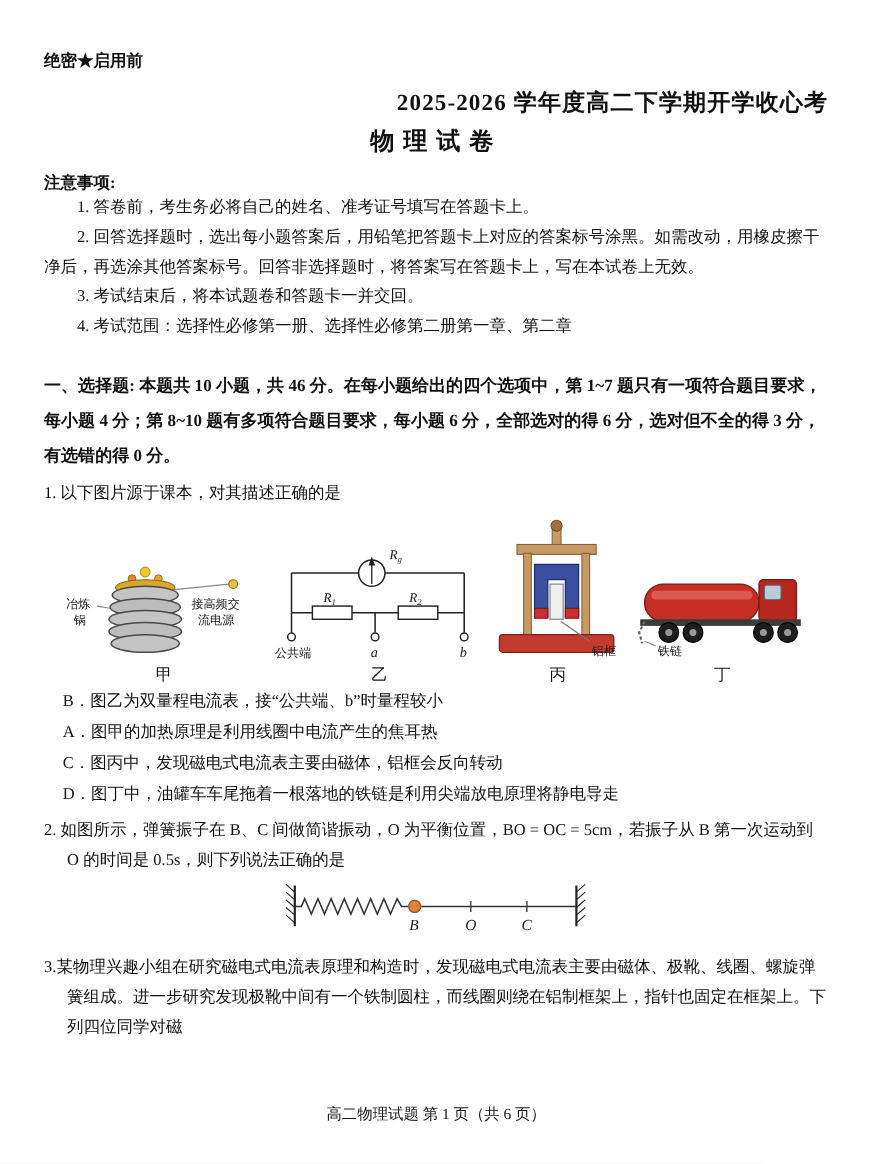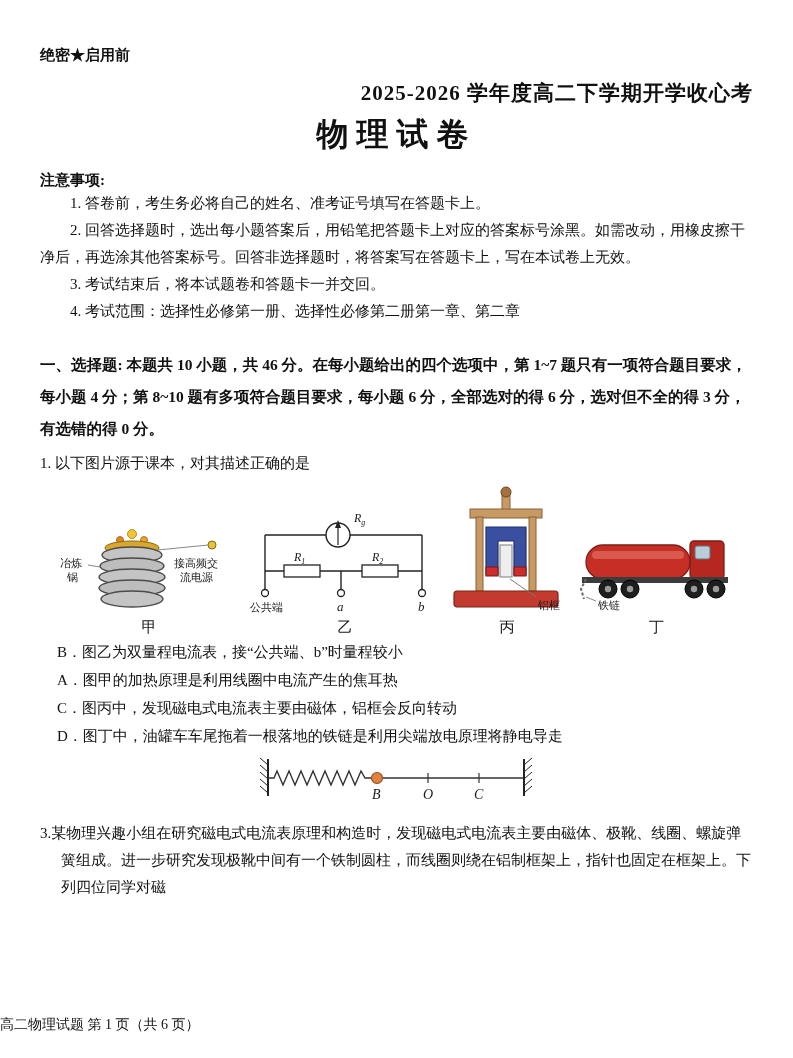"物理试卷" .title2 { font-size: 32px -> 22px }
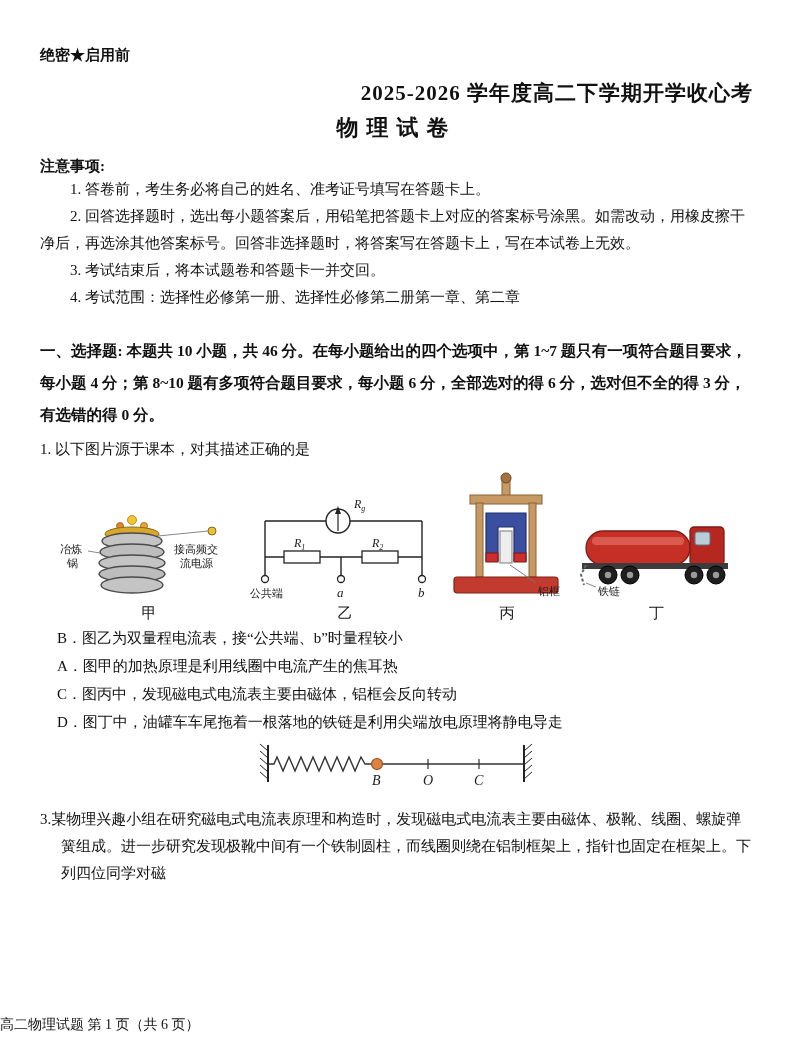"2. 如图所示，弹簧振子在 B、C 间做简谐振动，O 为平衡位置，BO" p.q-stem { html: none -> <p>2. 如图所示，弹簧振子在 B、C 间做简谐振动，O 为平衡位置，BO = OC = 5cm，若振子从 B 第一次运动到 O 的时间是 0.5s，则下列说法正确的是</p> }
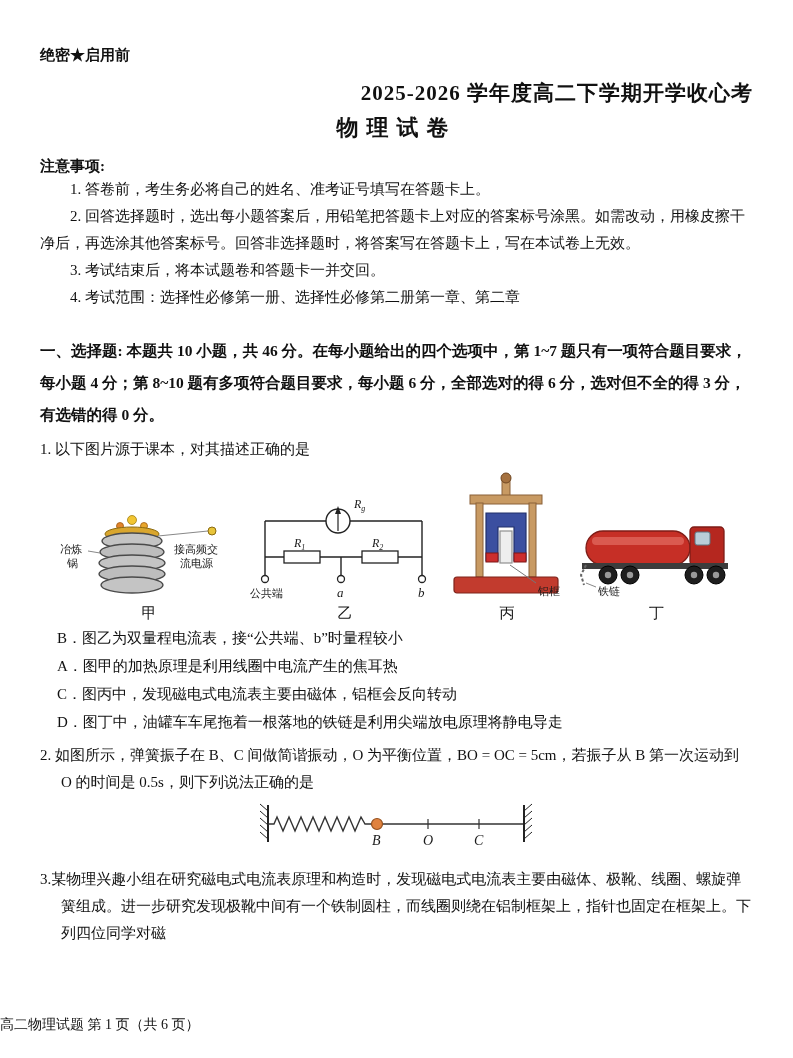"高二物理试题 第 1 页（共 6" .footer { bottom: 24px -> 36px; text-align: none -> center }
